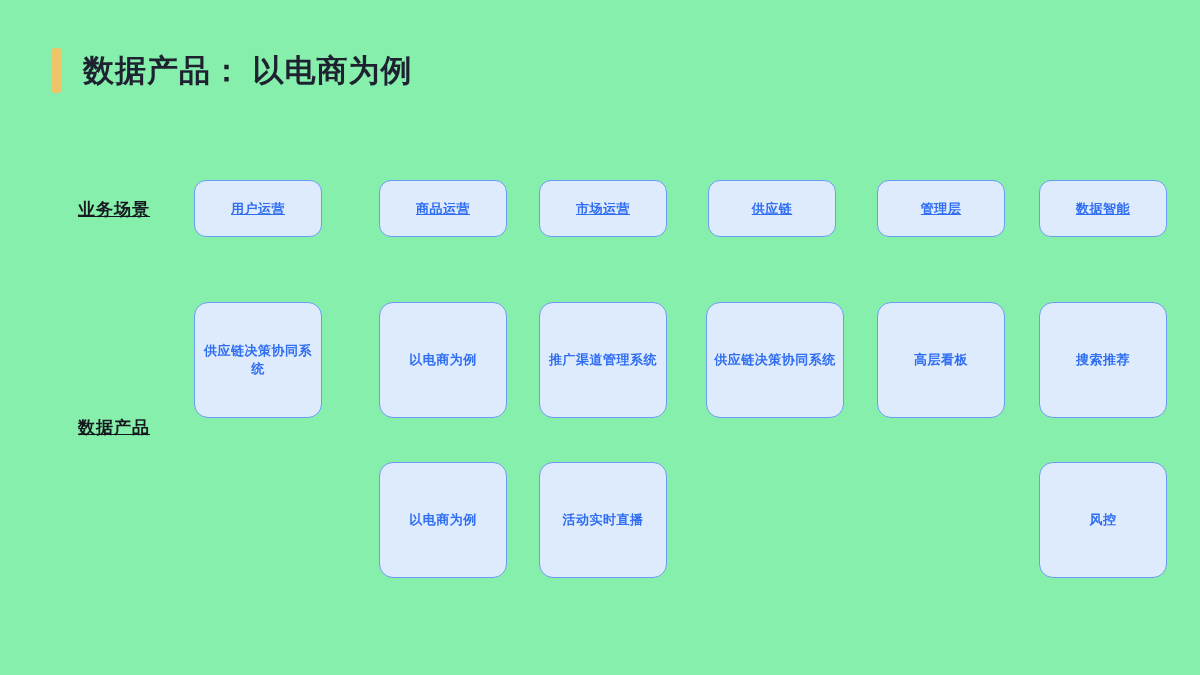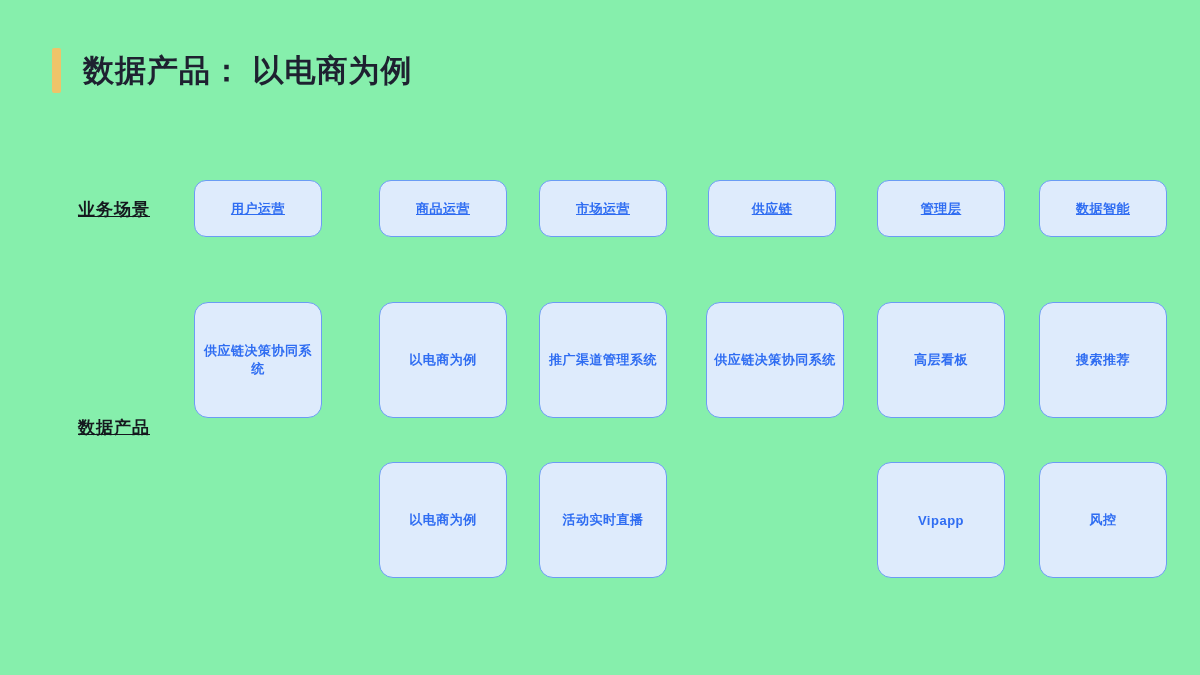"Vipapp" div.box { html: <div>Vipapp</div> -> none }
